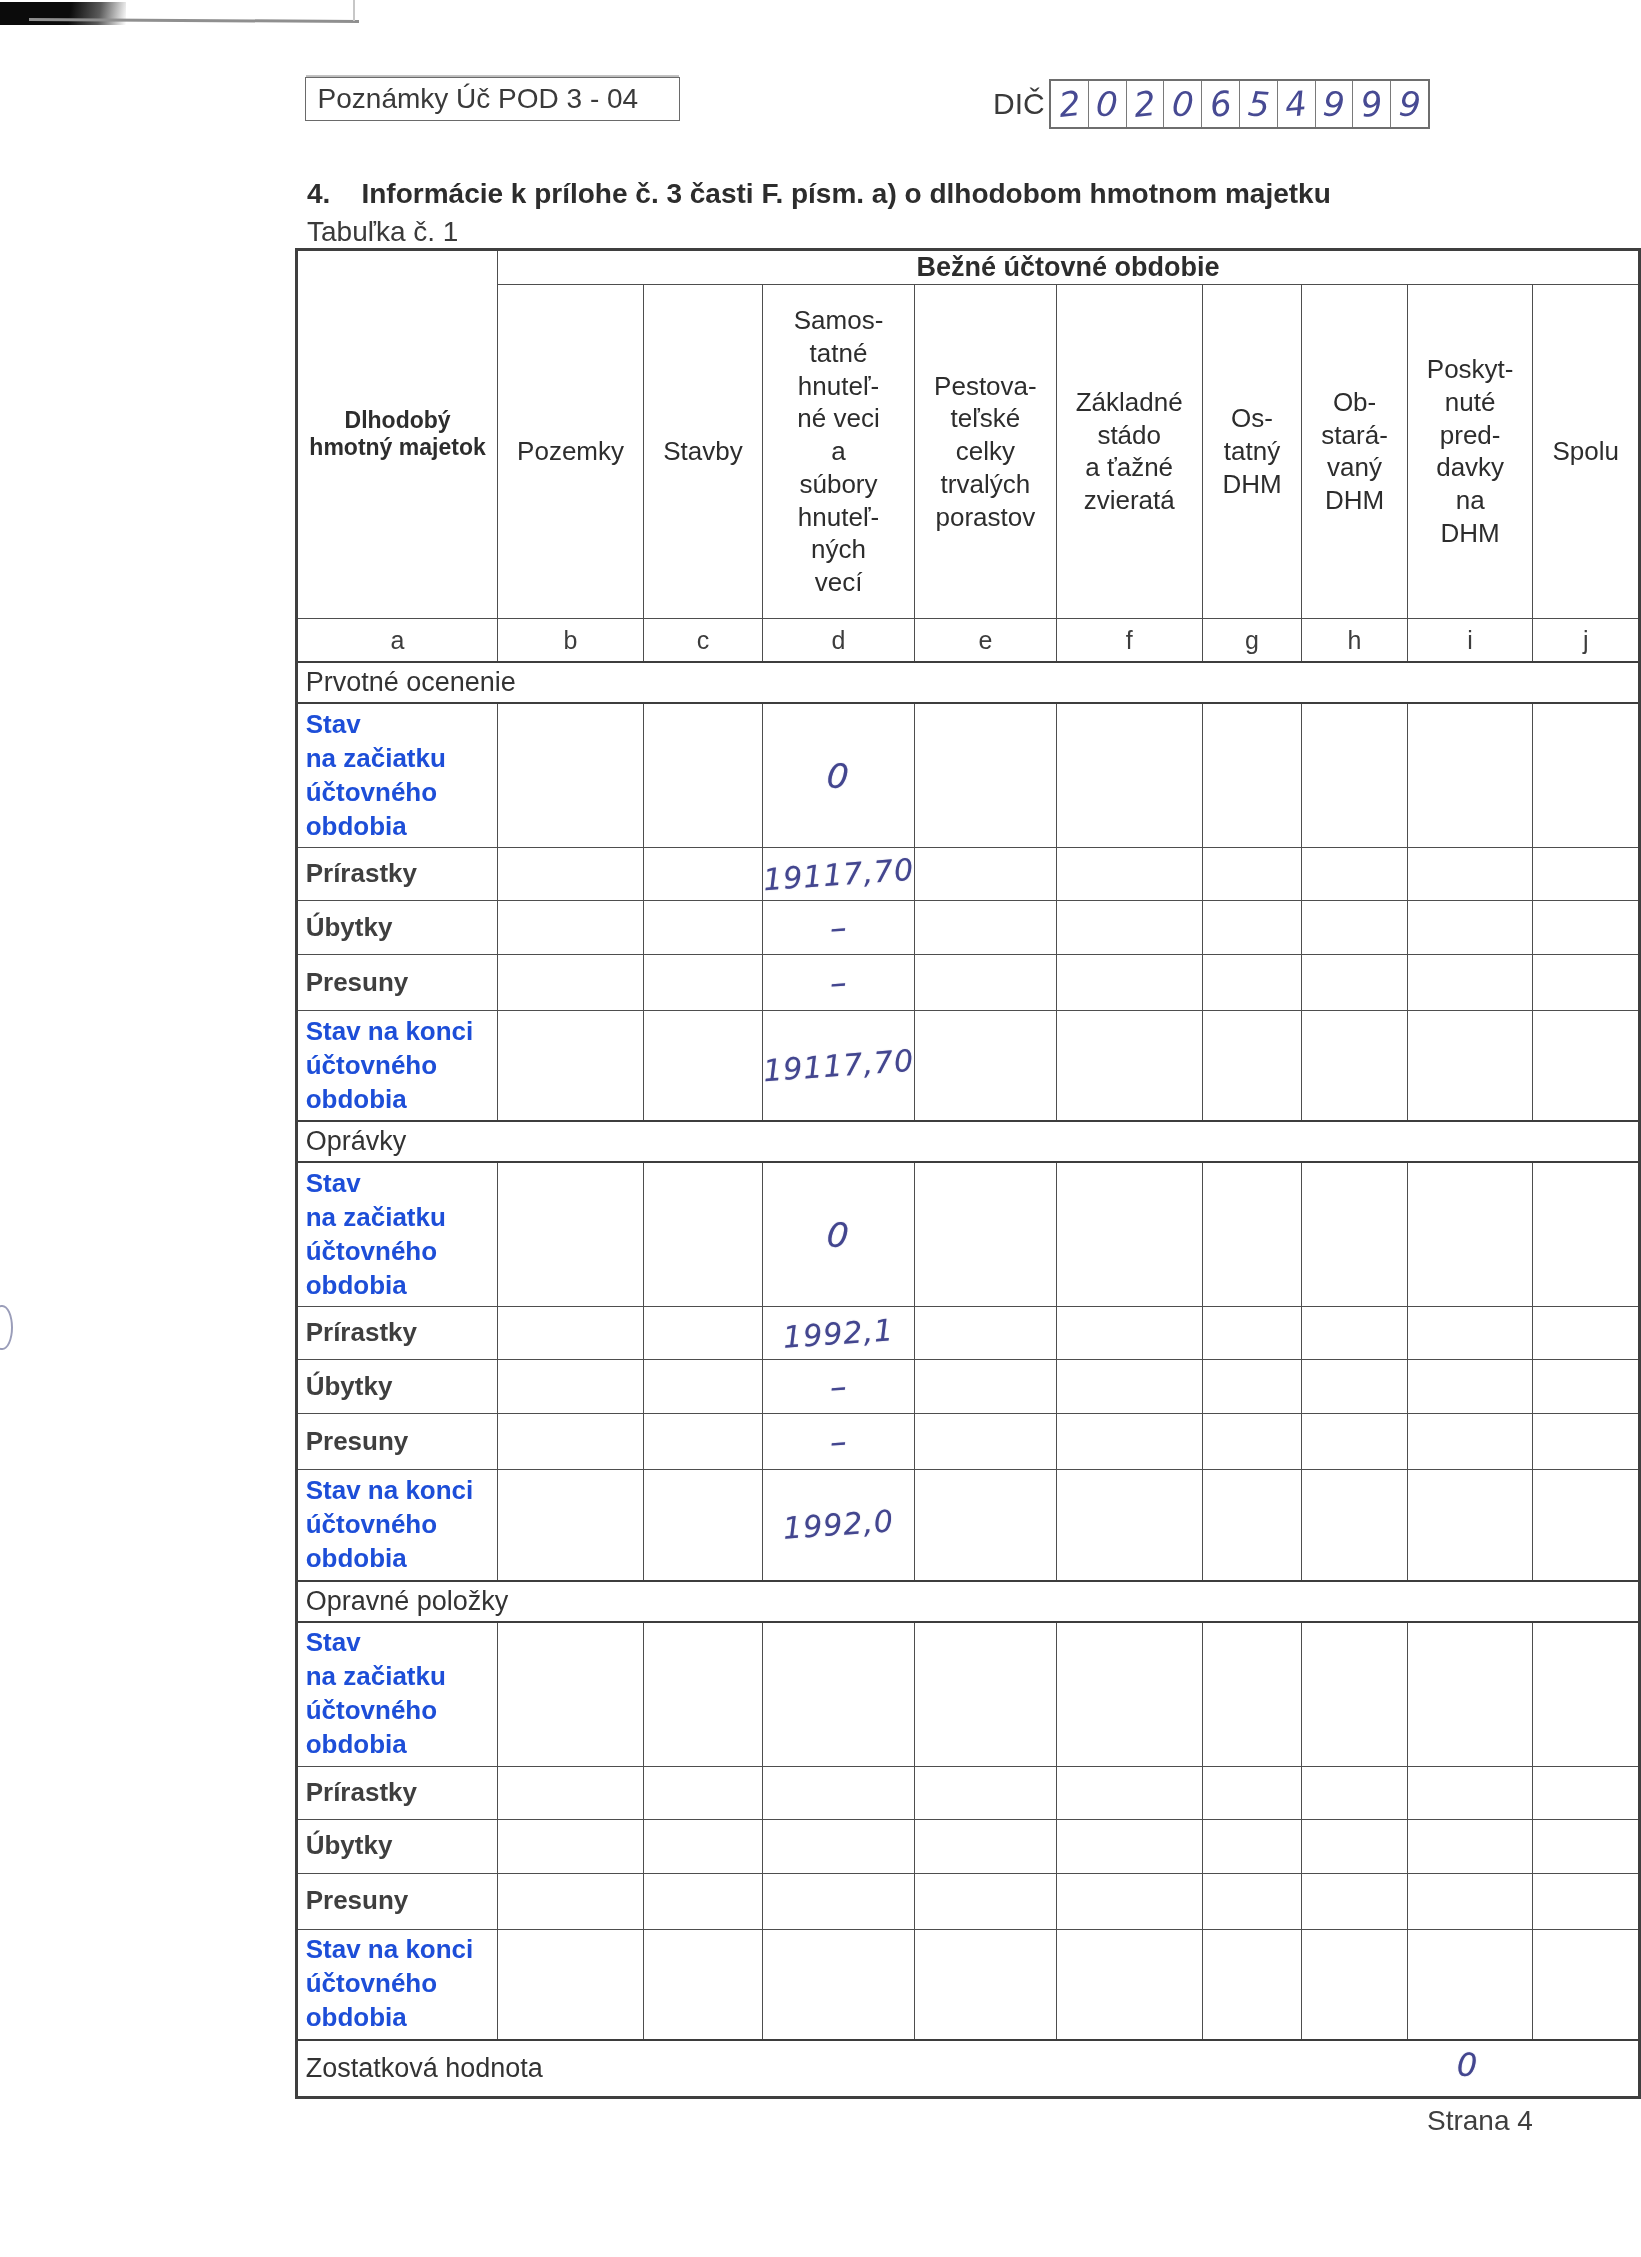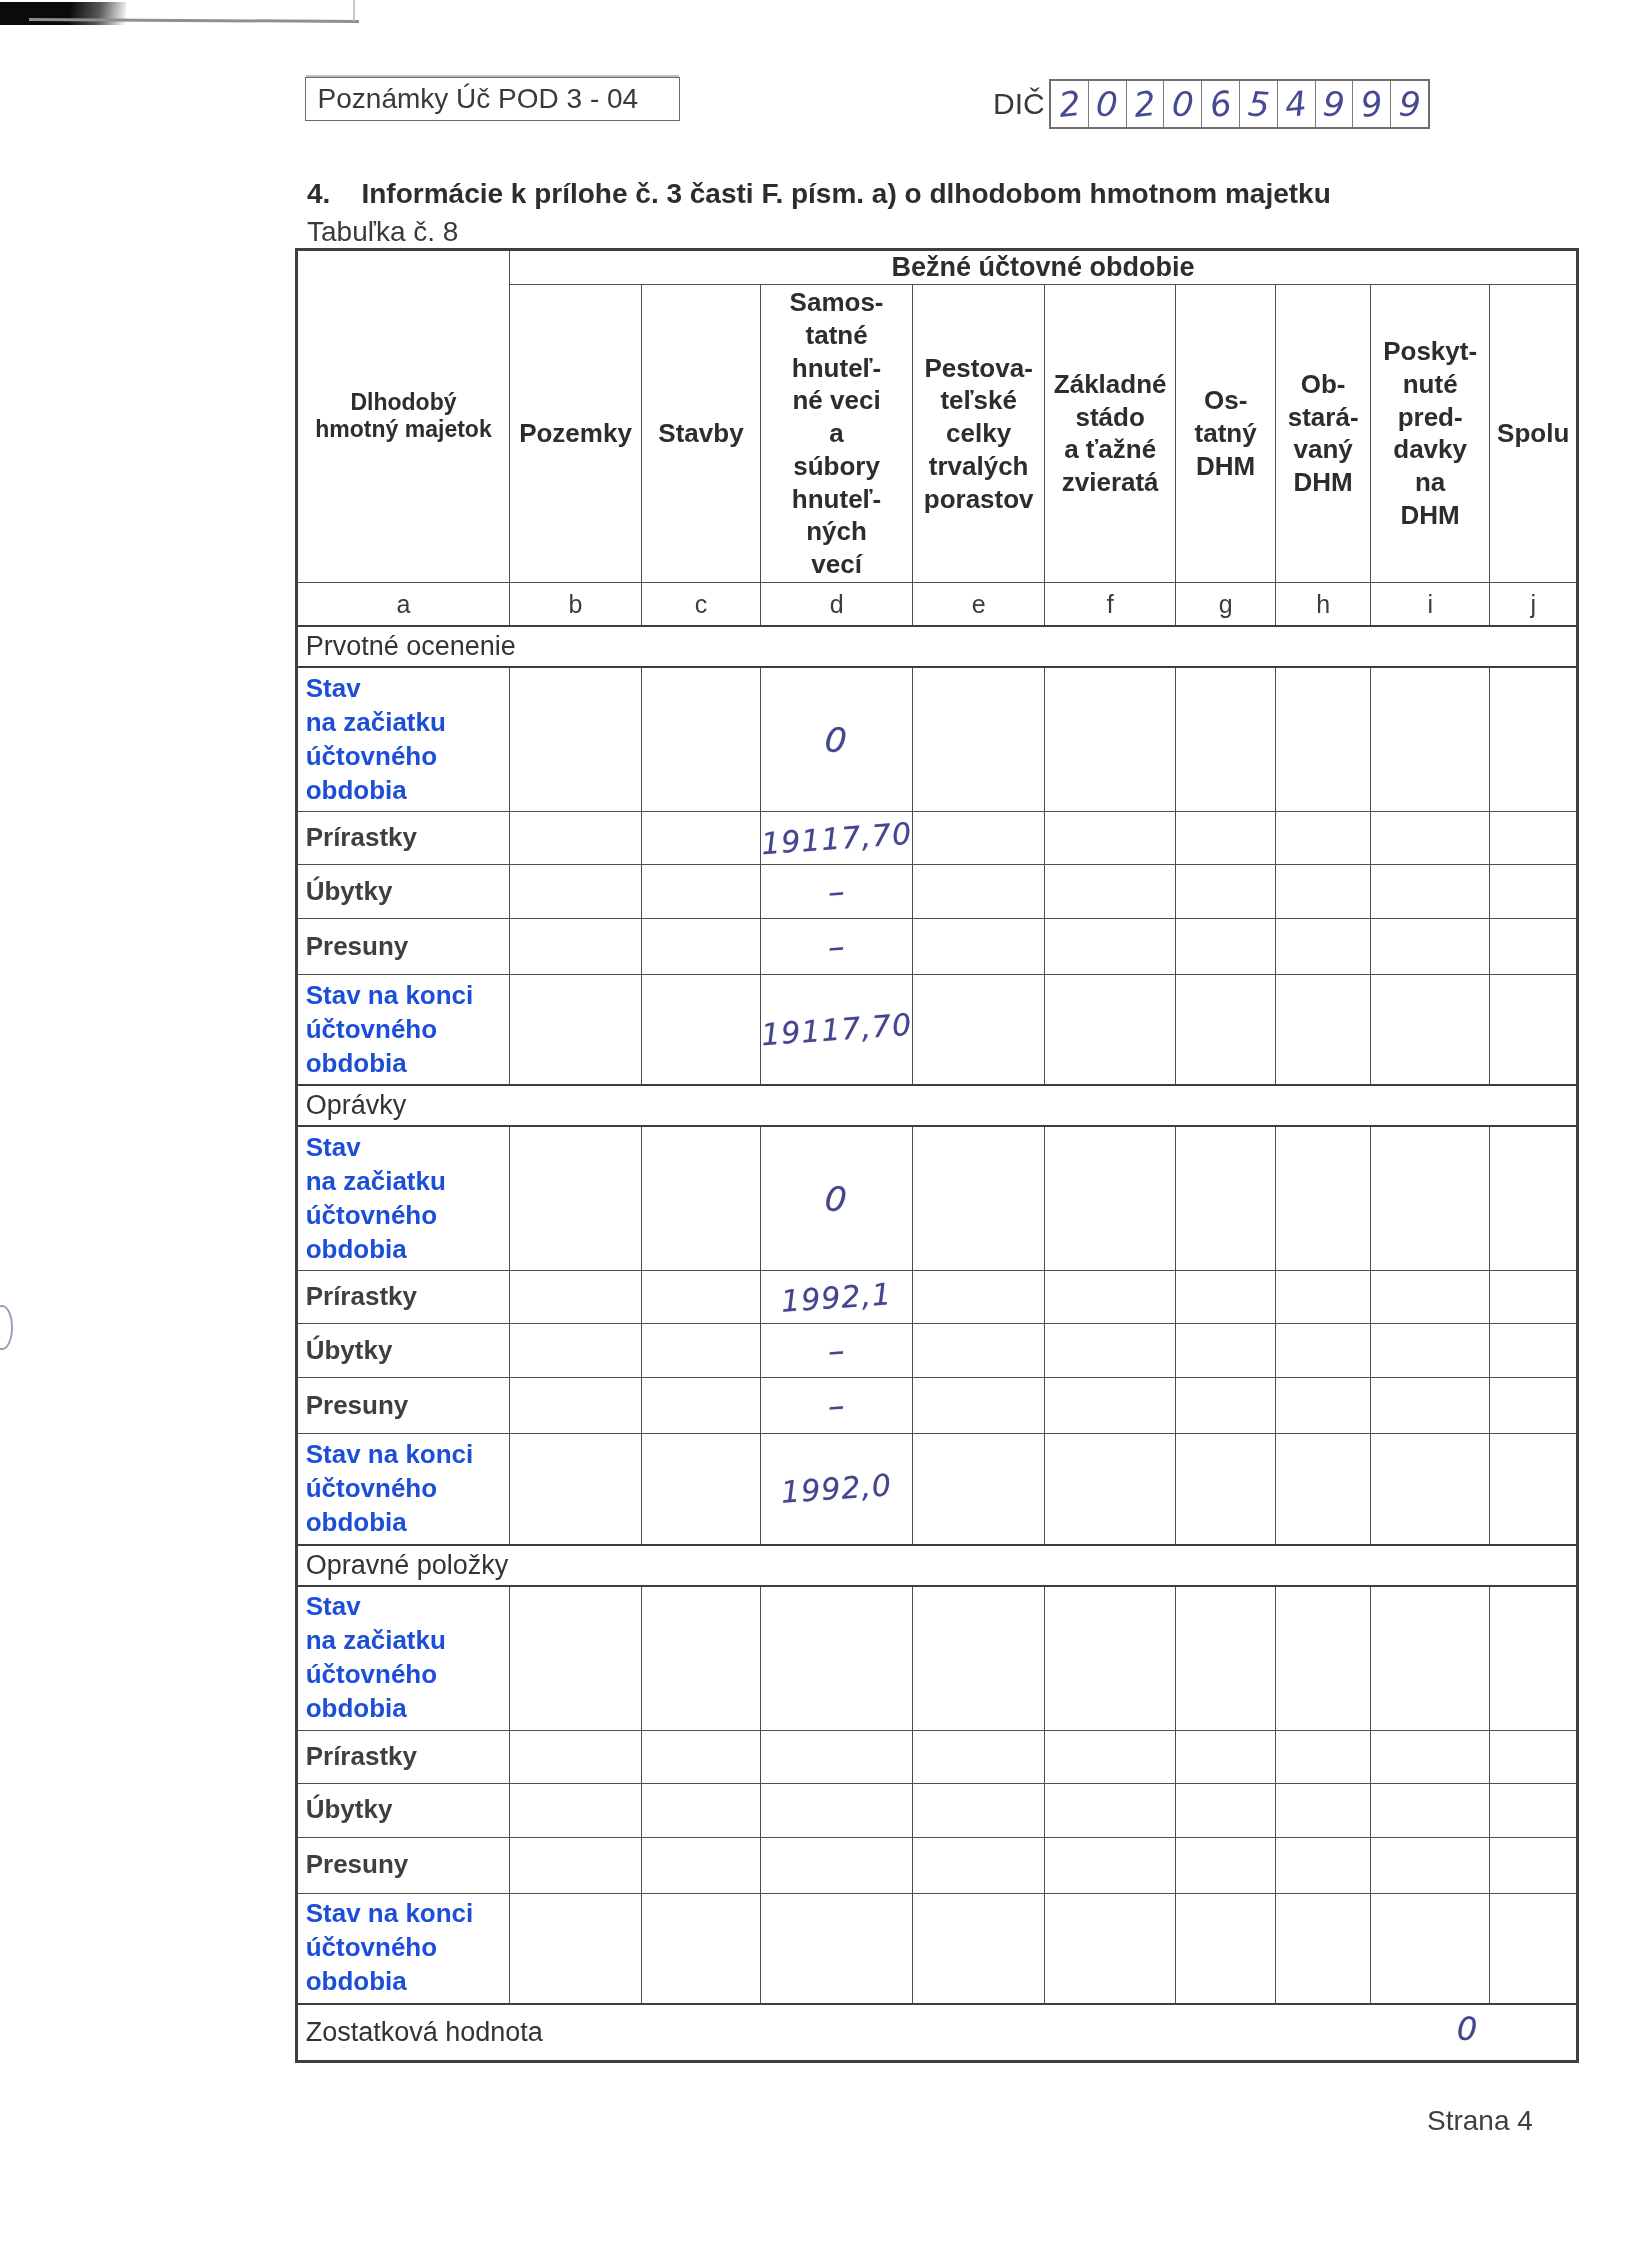"Tabuľka č. 8" div.doc-subtitle { text: 8 -> 1 }
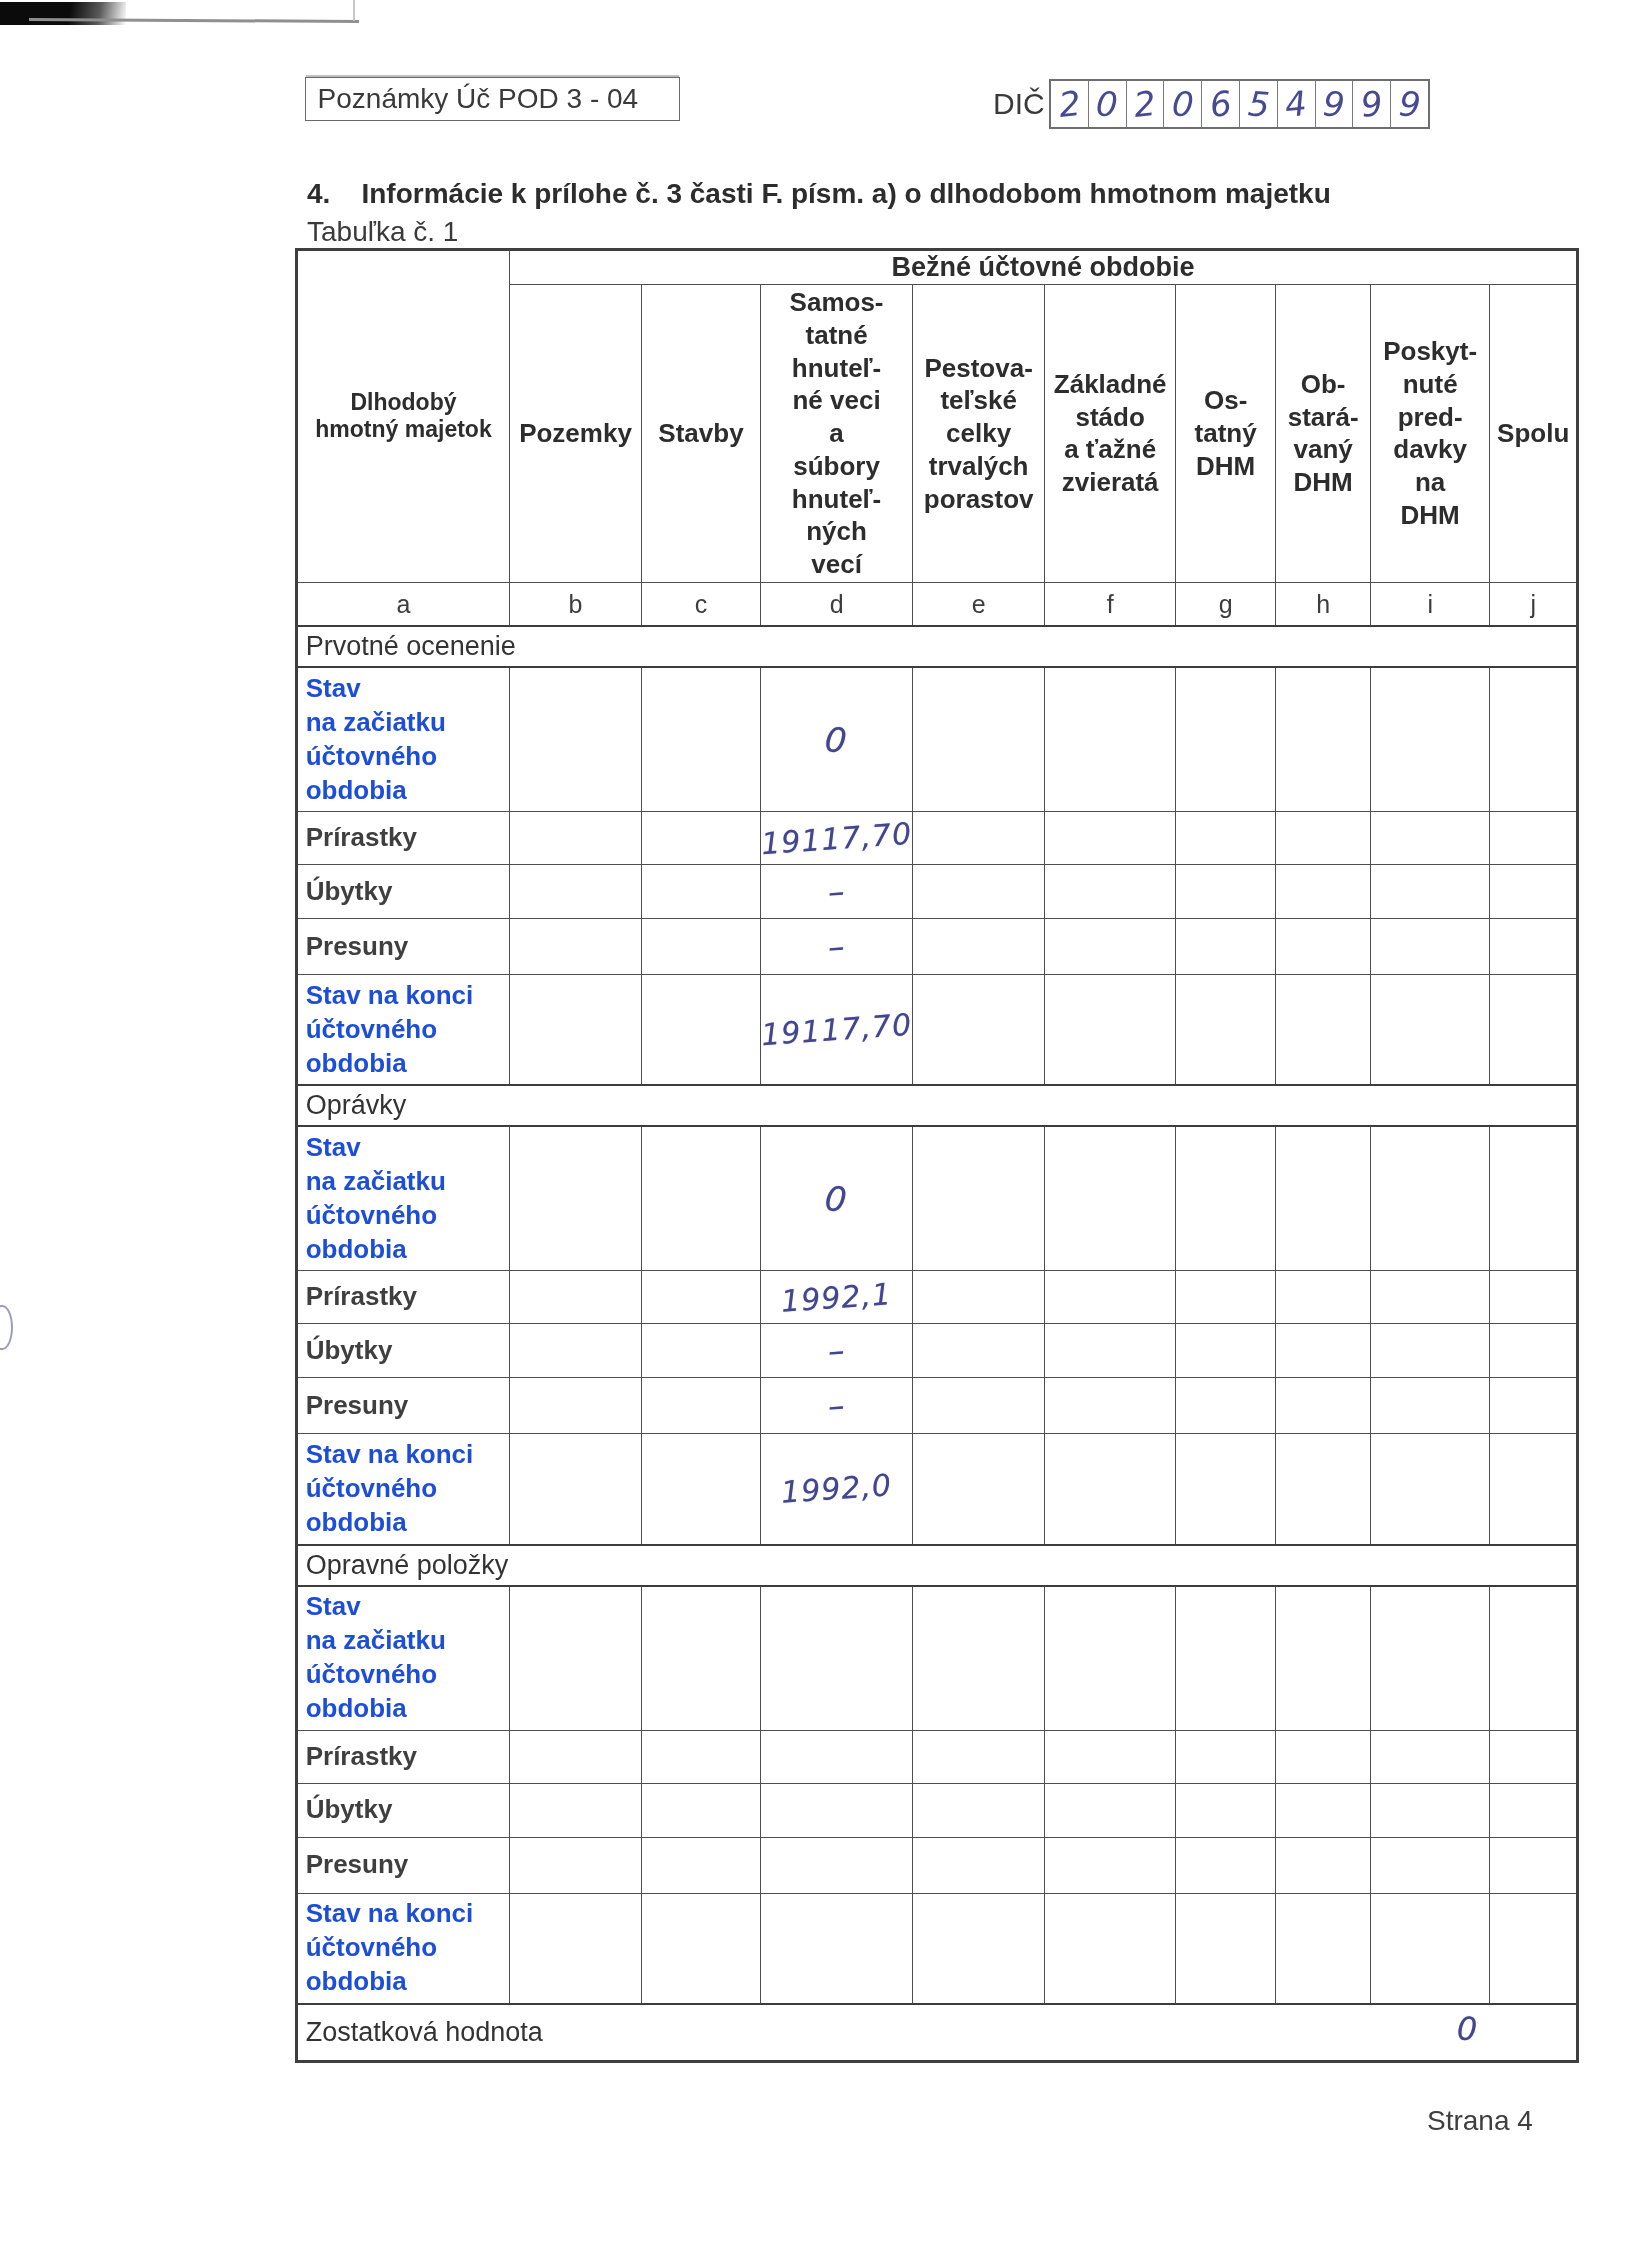"Samos-" td.colhead { font-weight: 700 -> 400; padding: 1px -> 19px }
